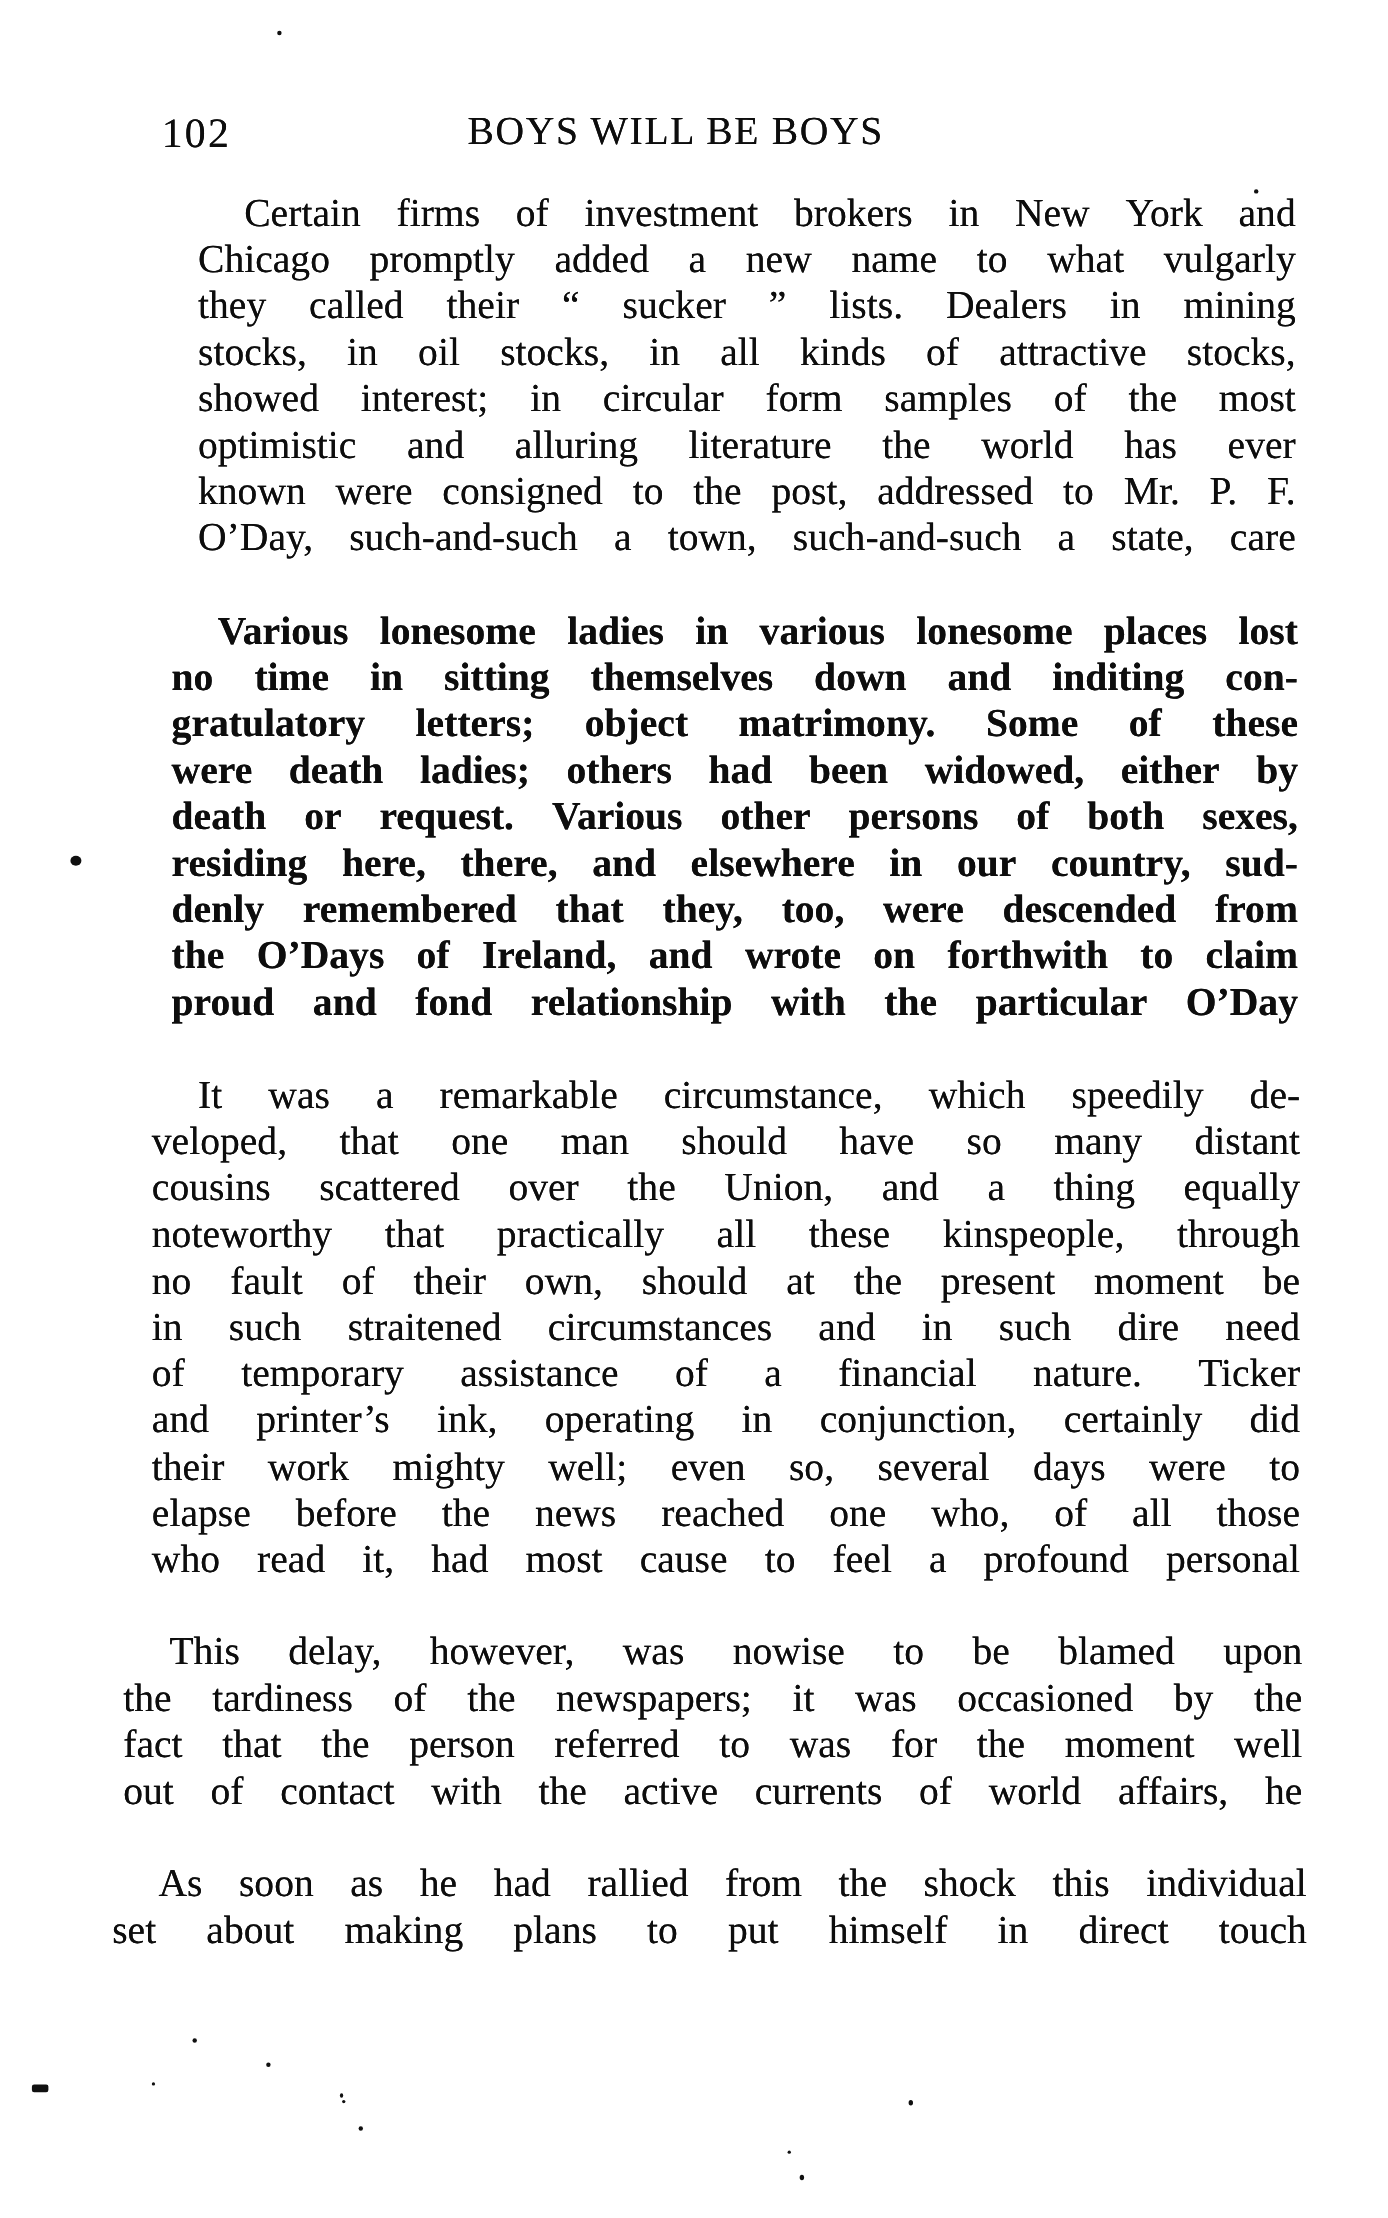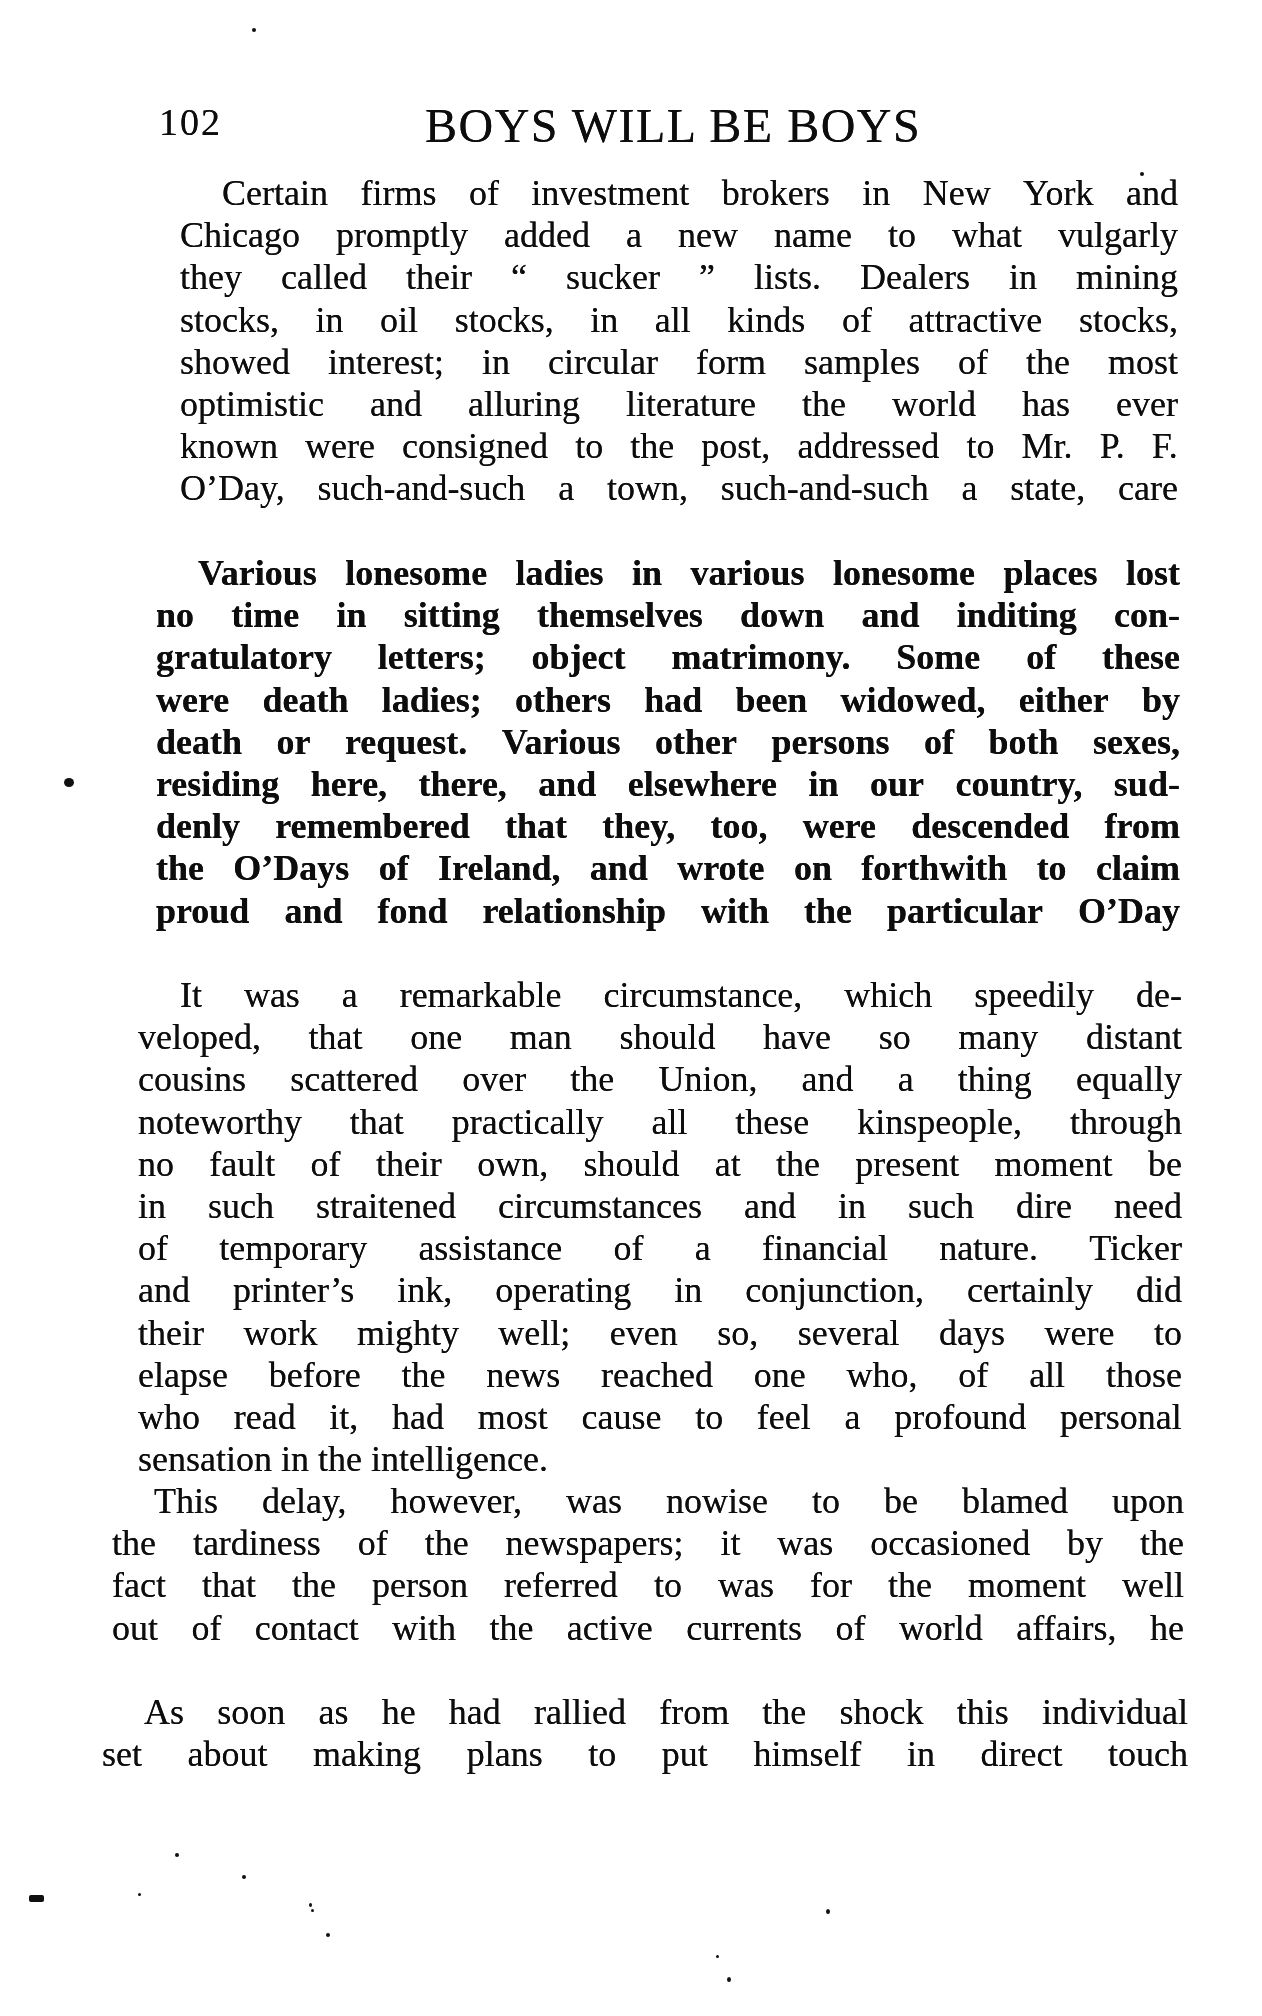"102" .page-number { margin-left: 12px -> none }
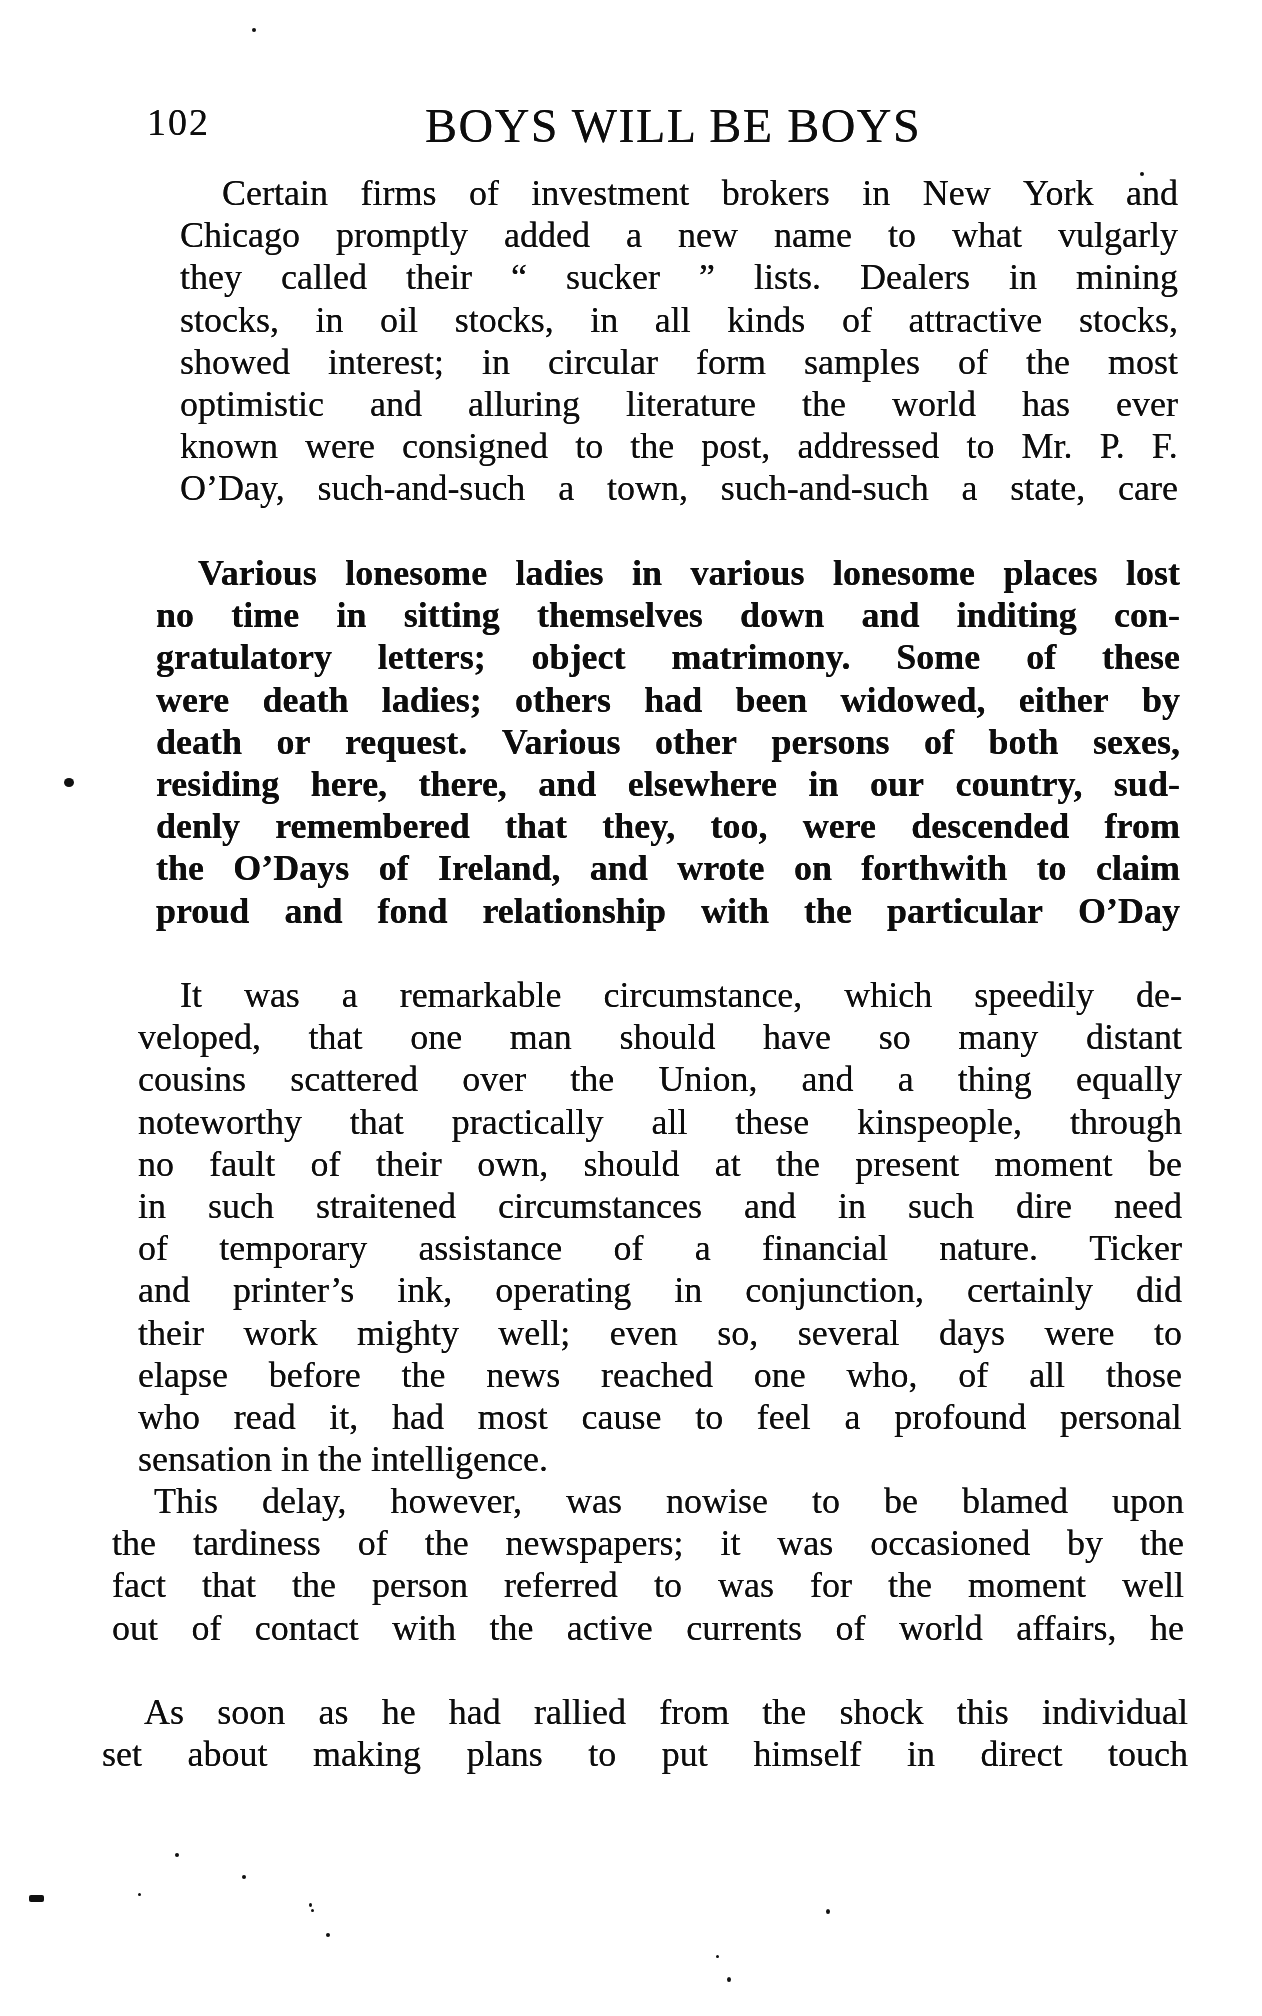"BOYS WILL BE BOYS" .page-title { font-size: 48px -> 36px }
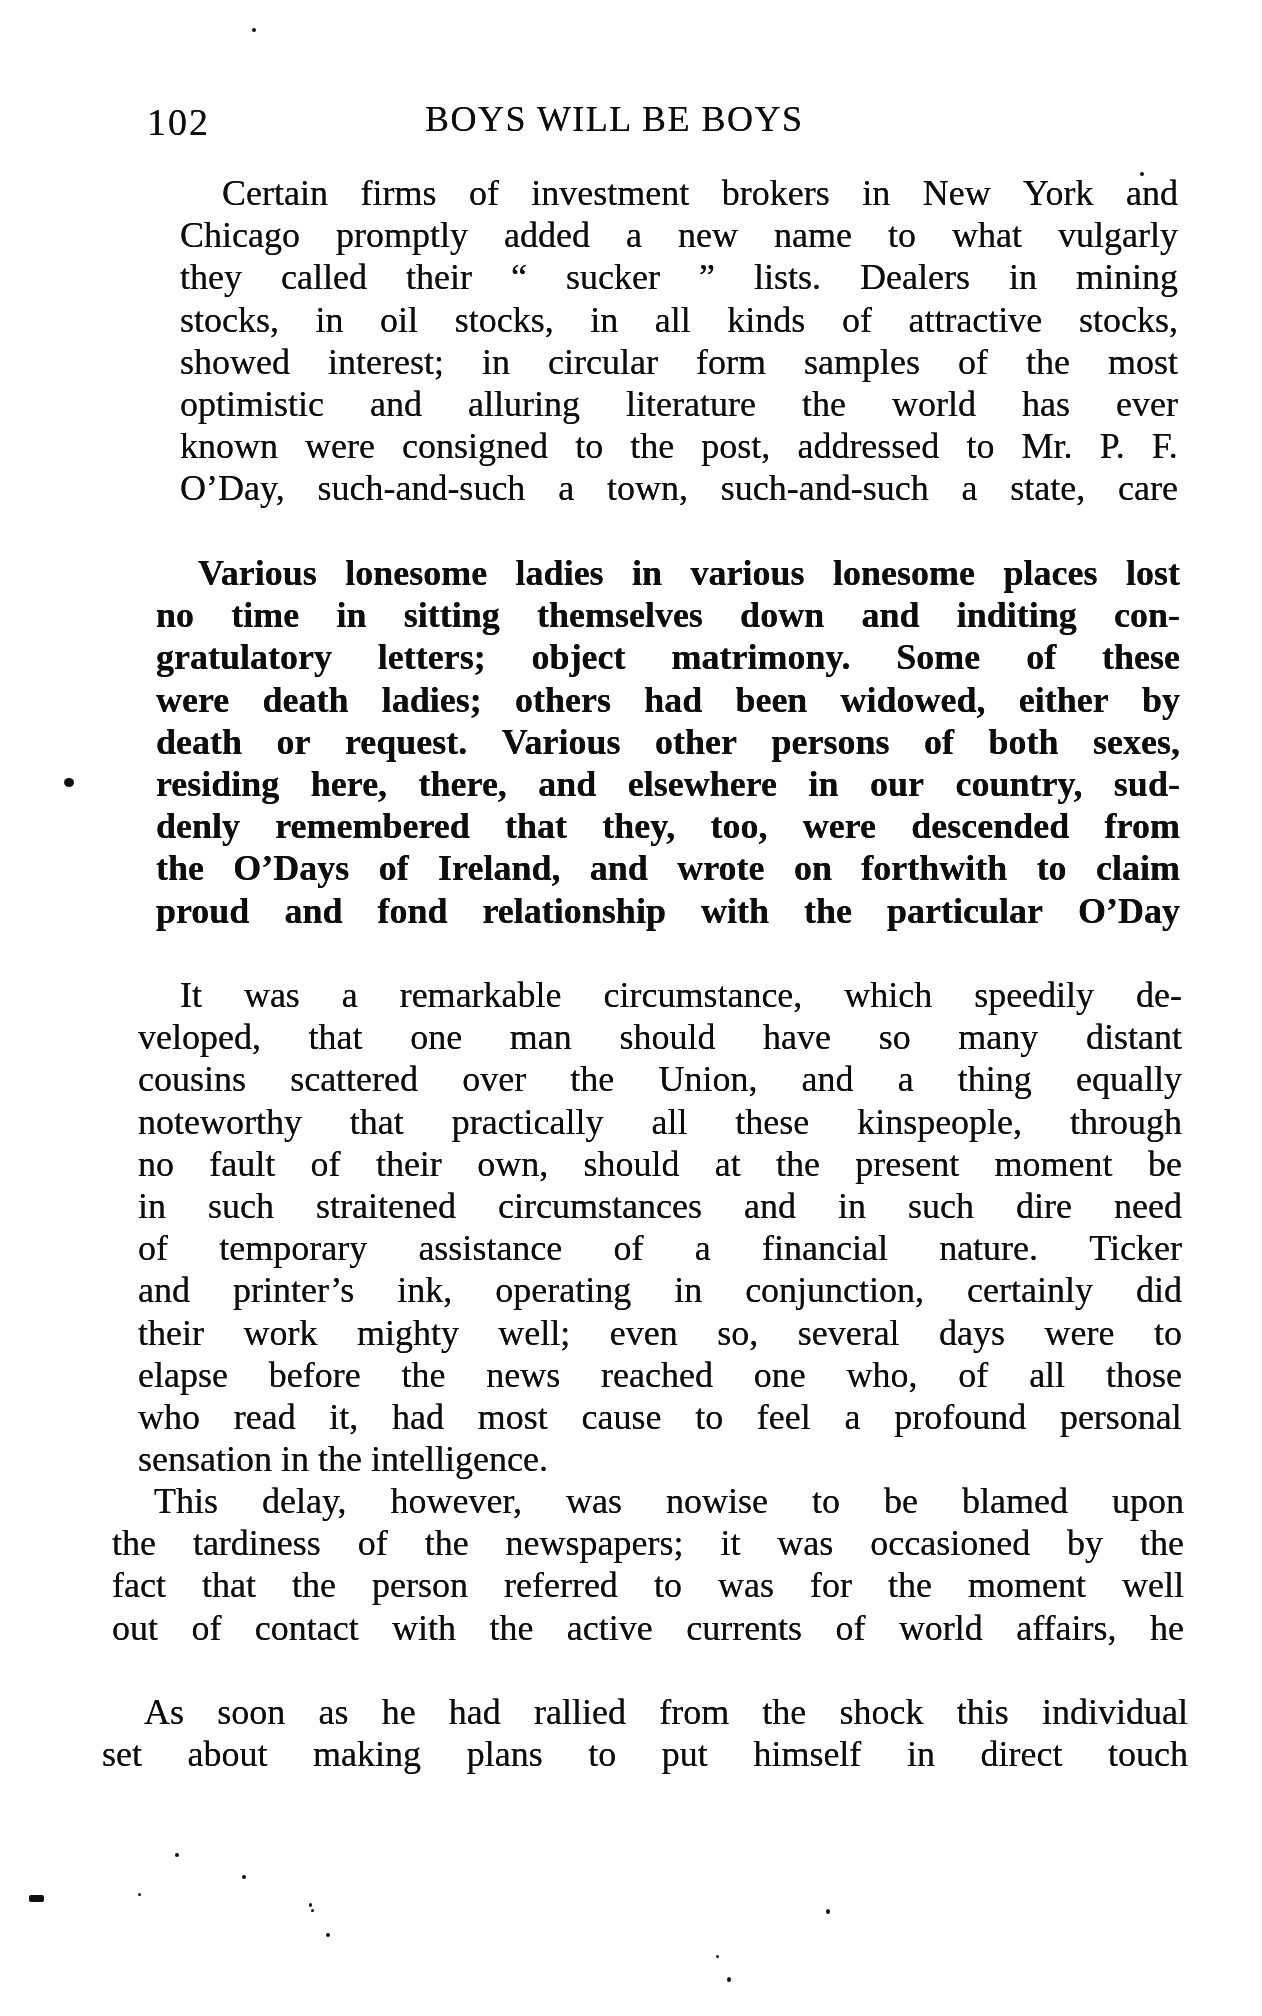"sensation in the intelligence." div.line { html: <div>sensation in the intelligence.</div> -> none }
